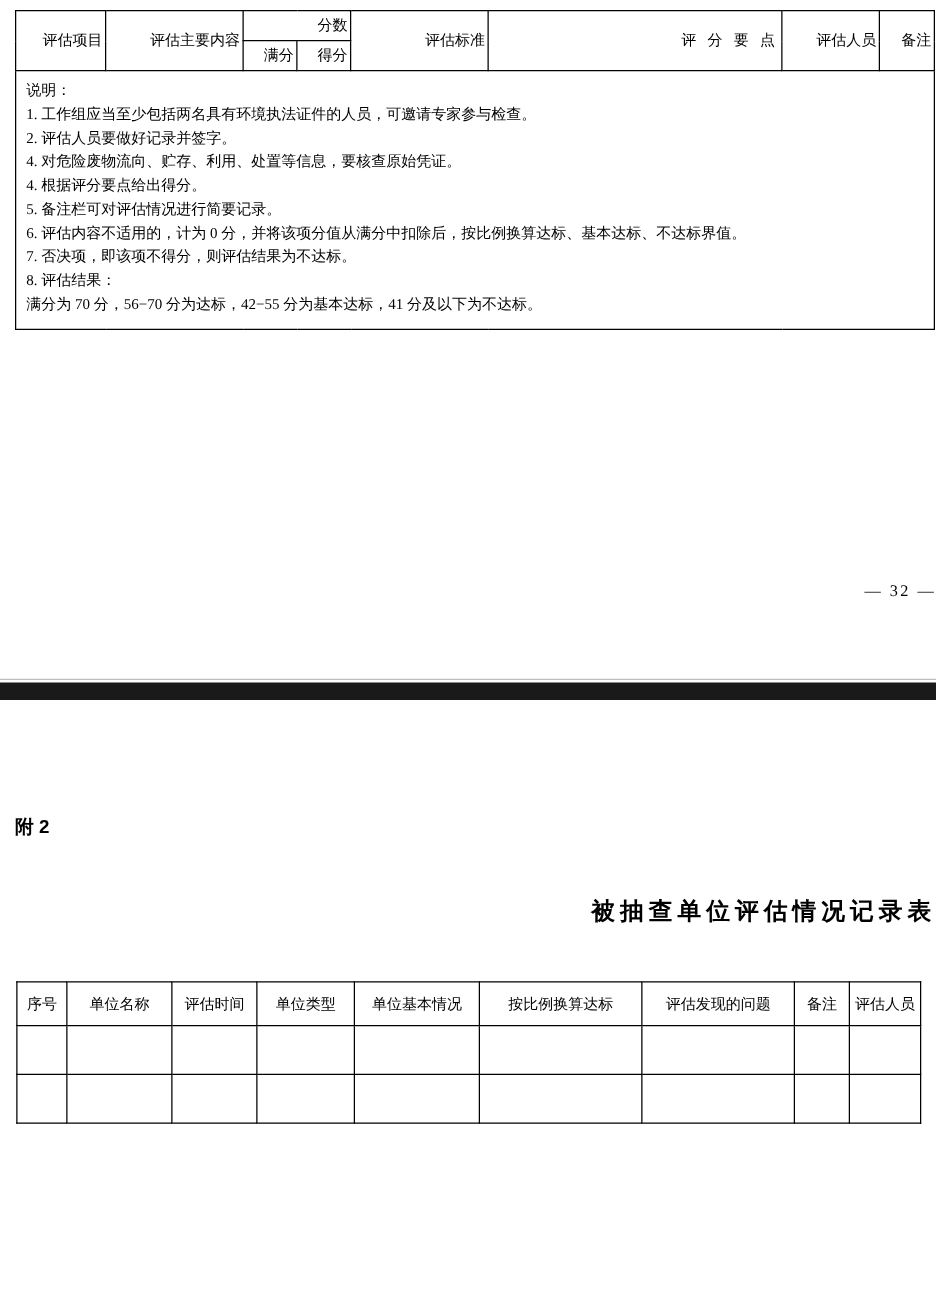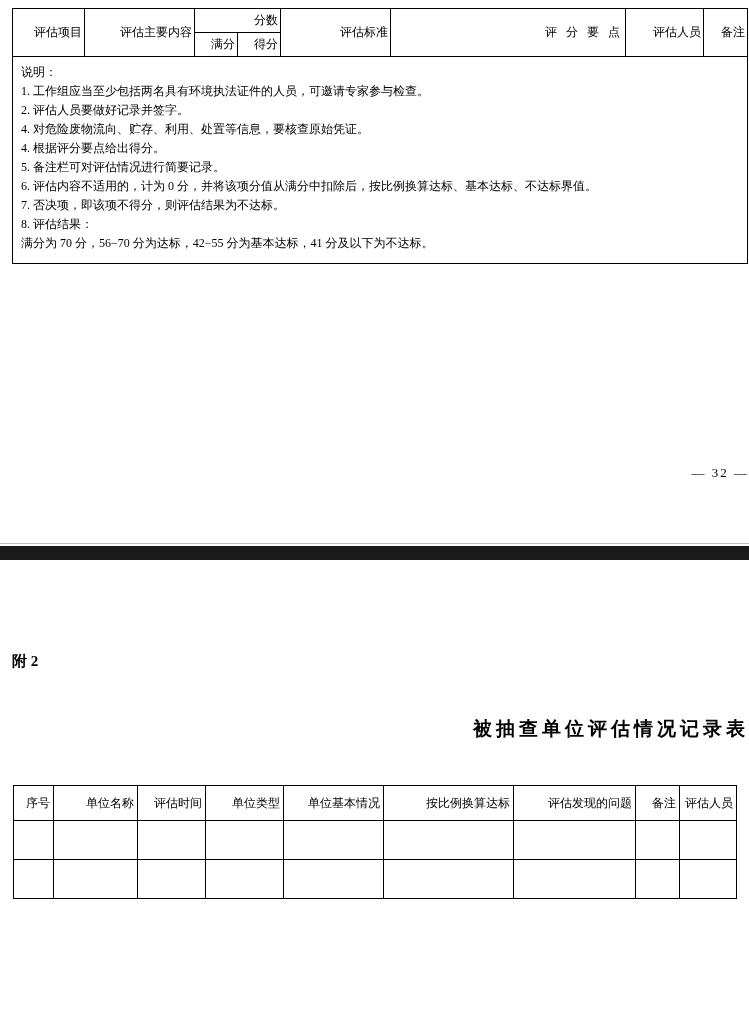"附 2" .appendix-label { font-family: Liberation Serif, serif -> Liberation Sans, sans-serif }
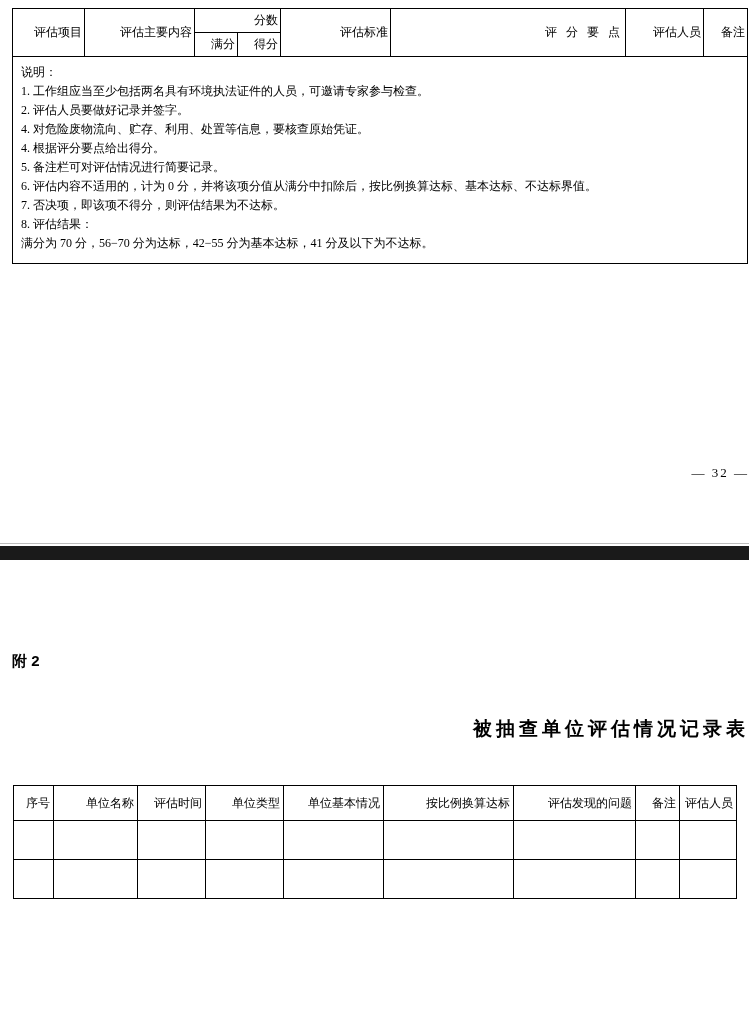"序号" table.record-table td { text-align: right -> center }
